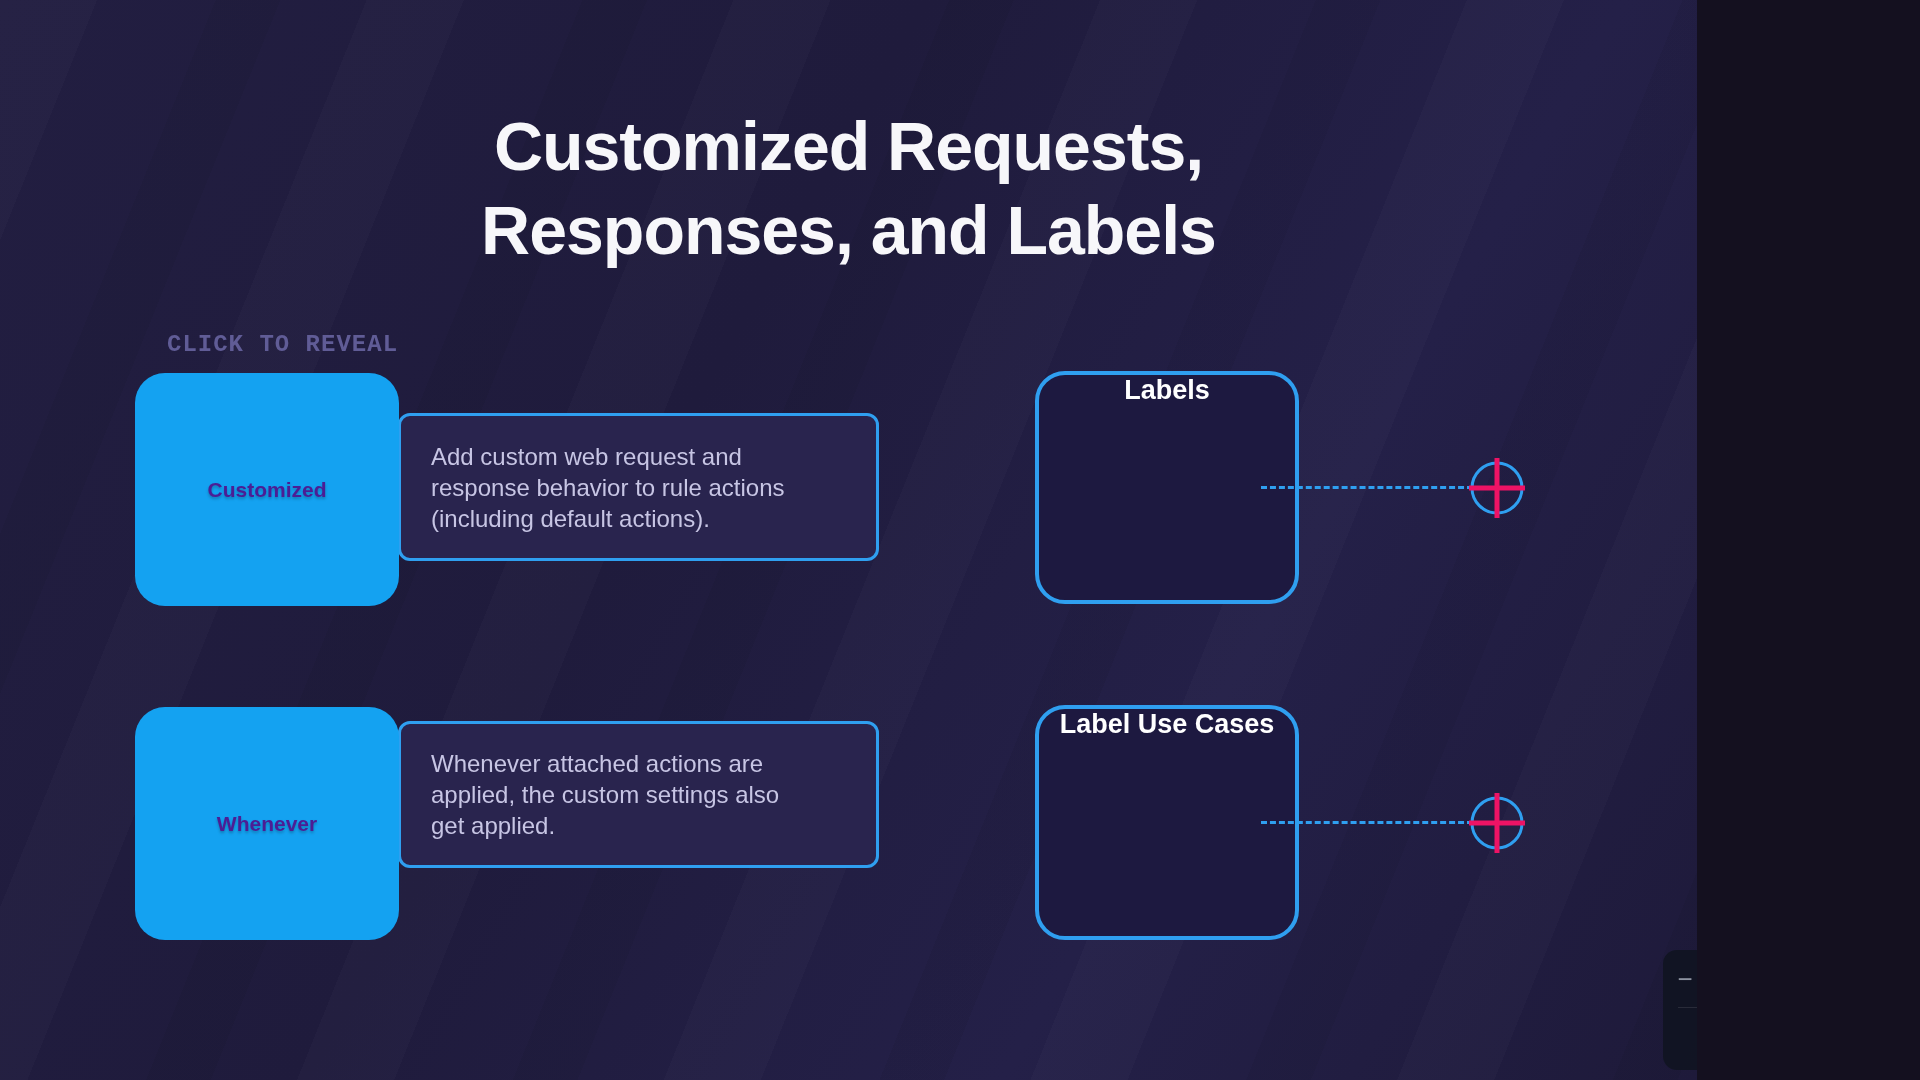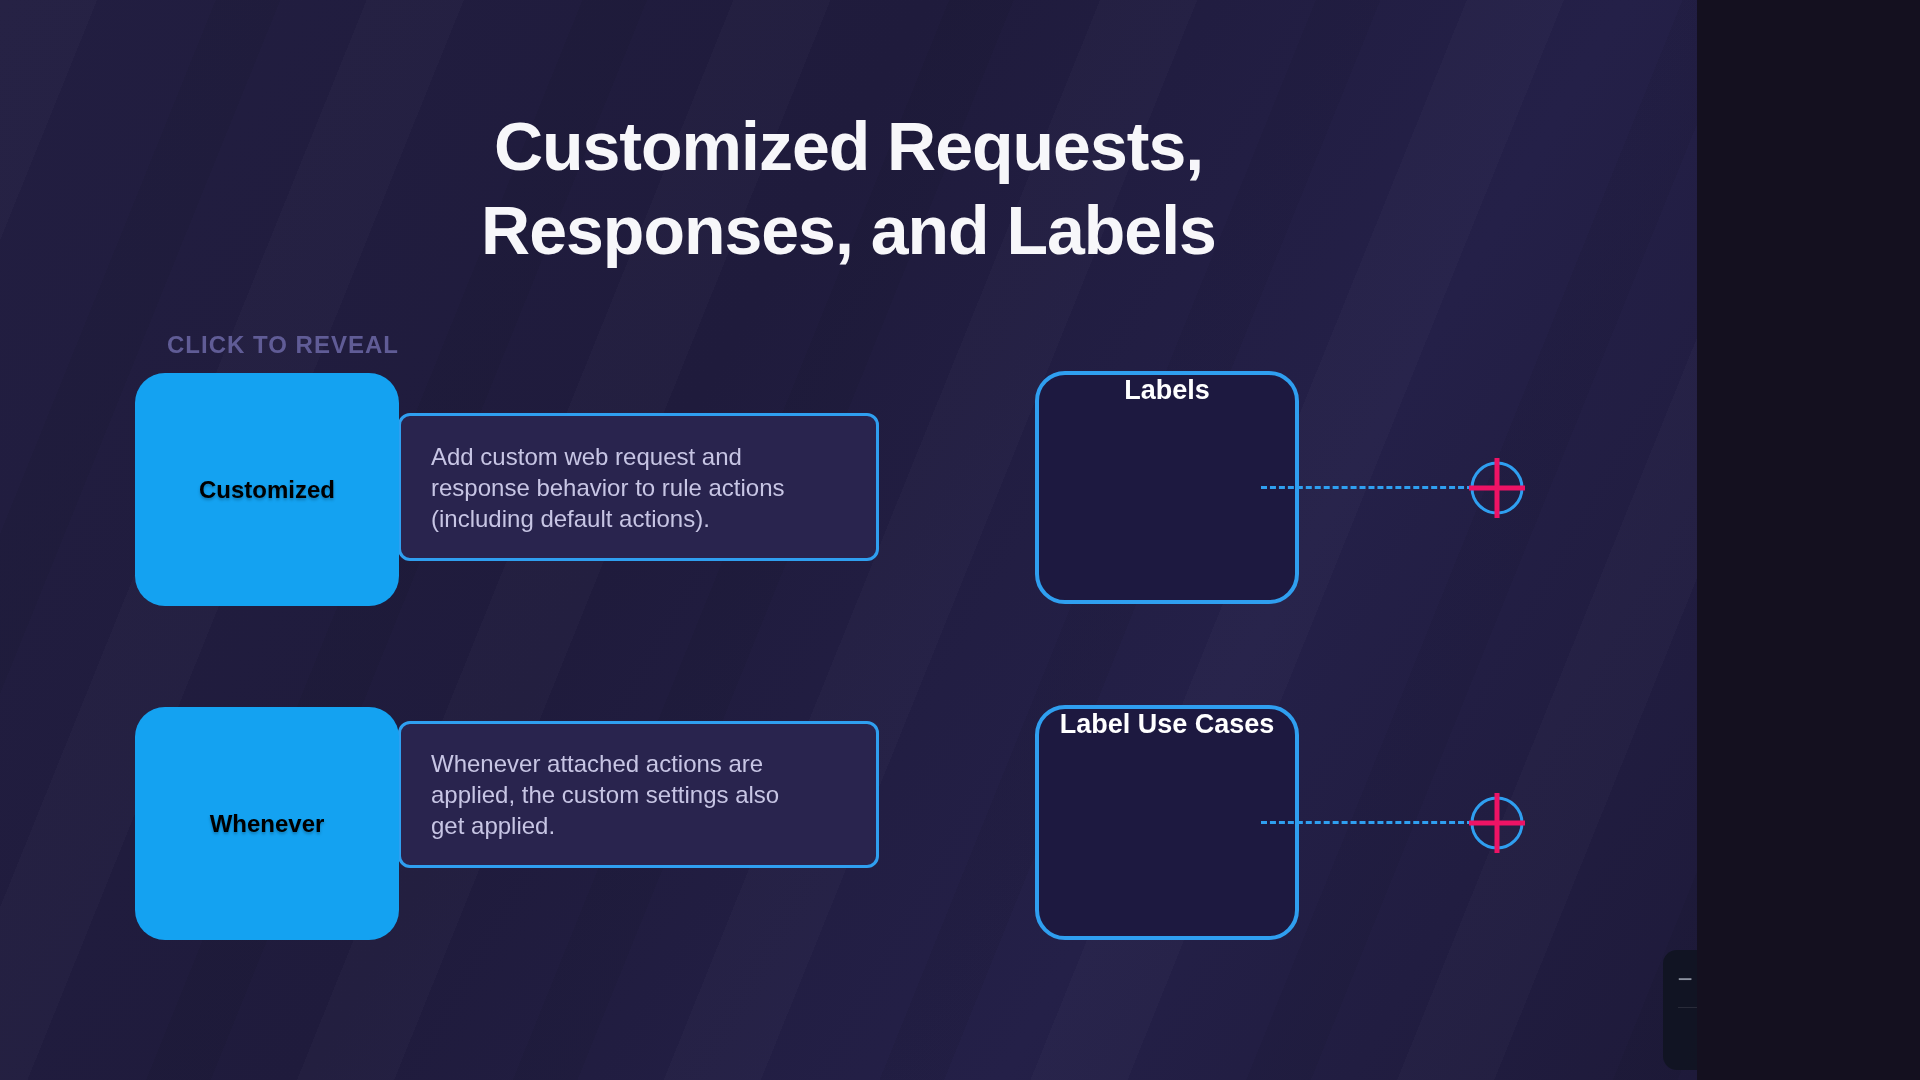"CLICK TO REVEAL" .instruction { font-family: none -> Liberation Mono, monospace }
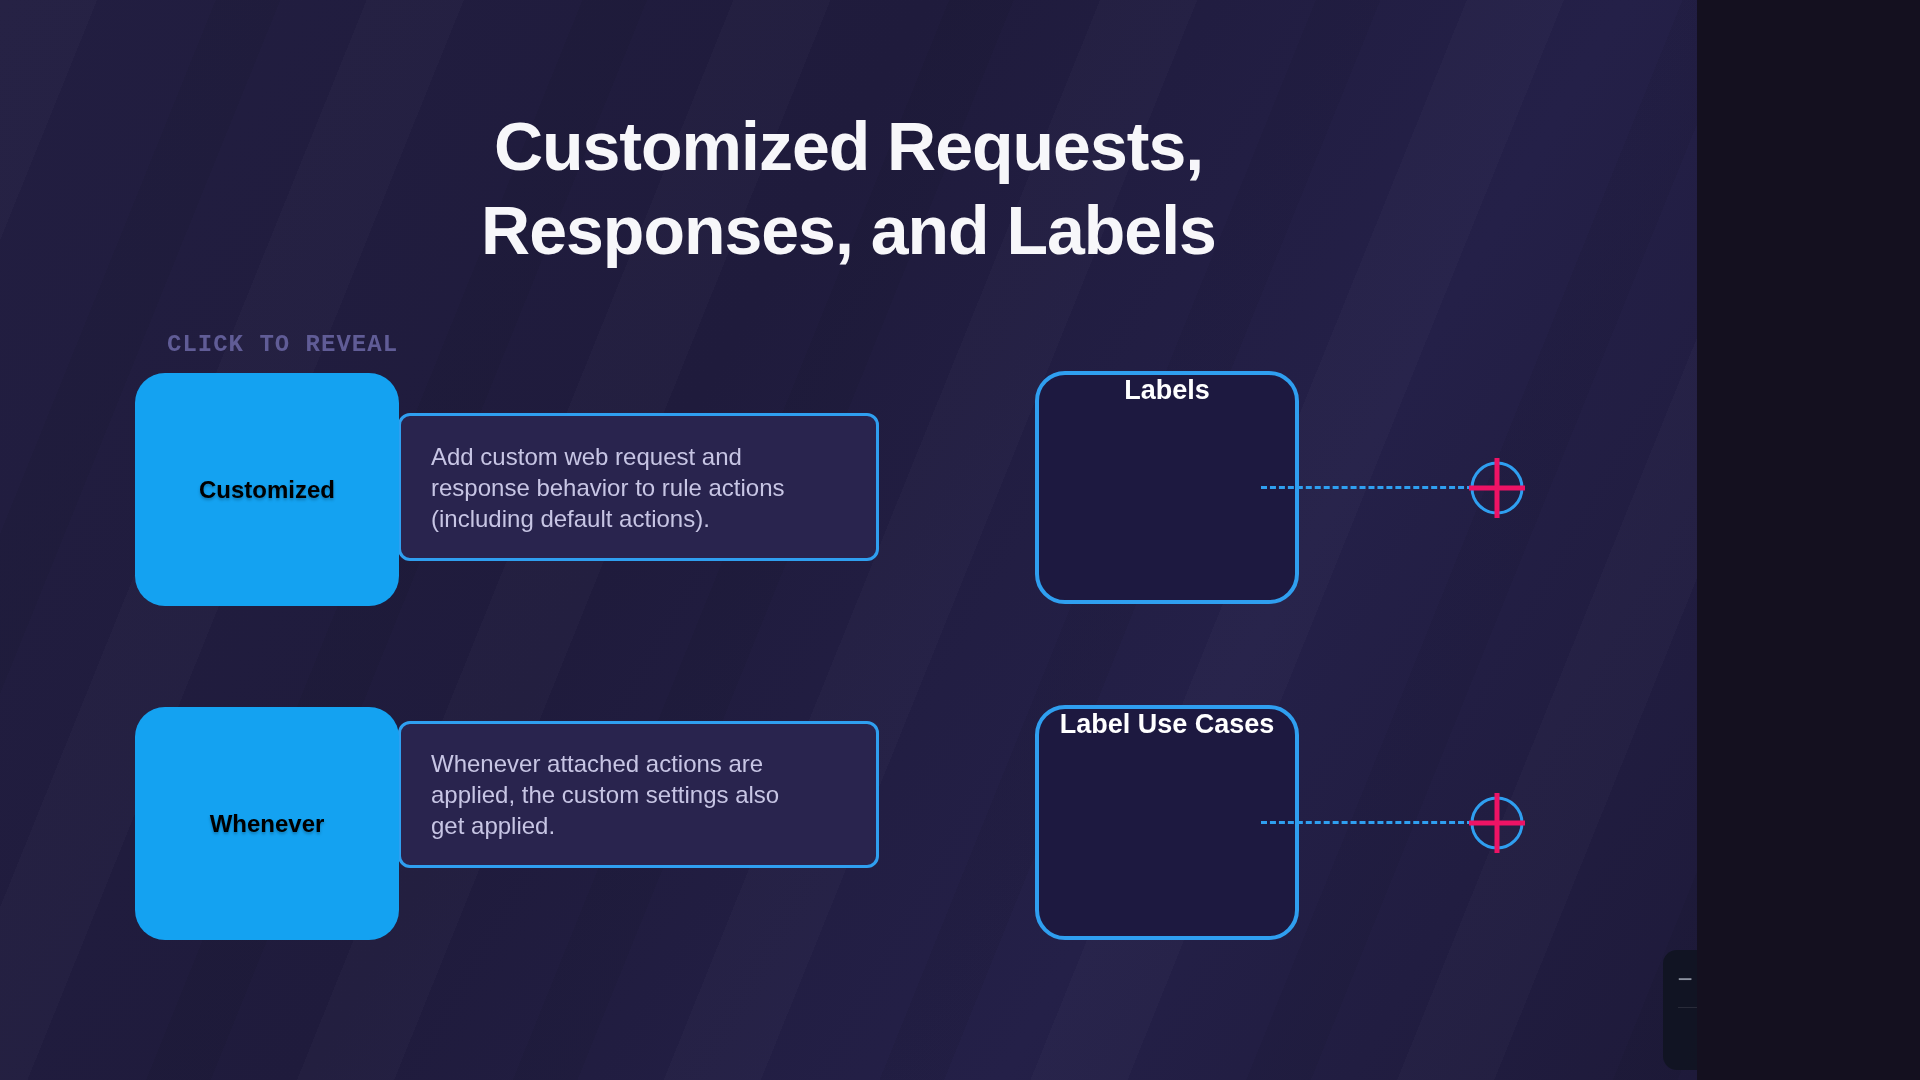"Customized" .reveal-card { color: #000000 -> #4c1d95; font-size: 24px -> 21px }
